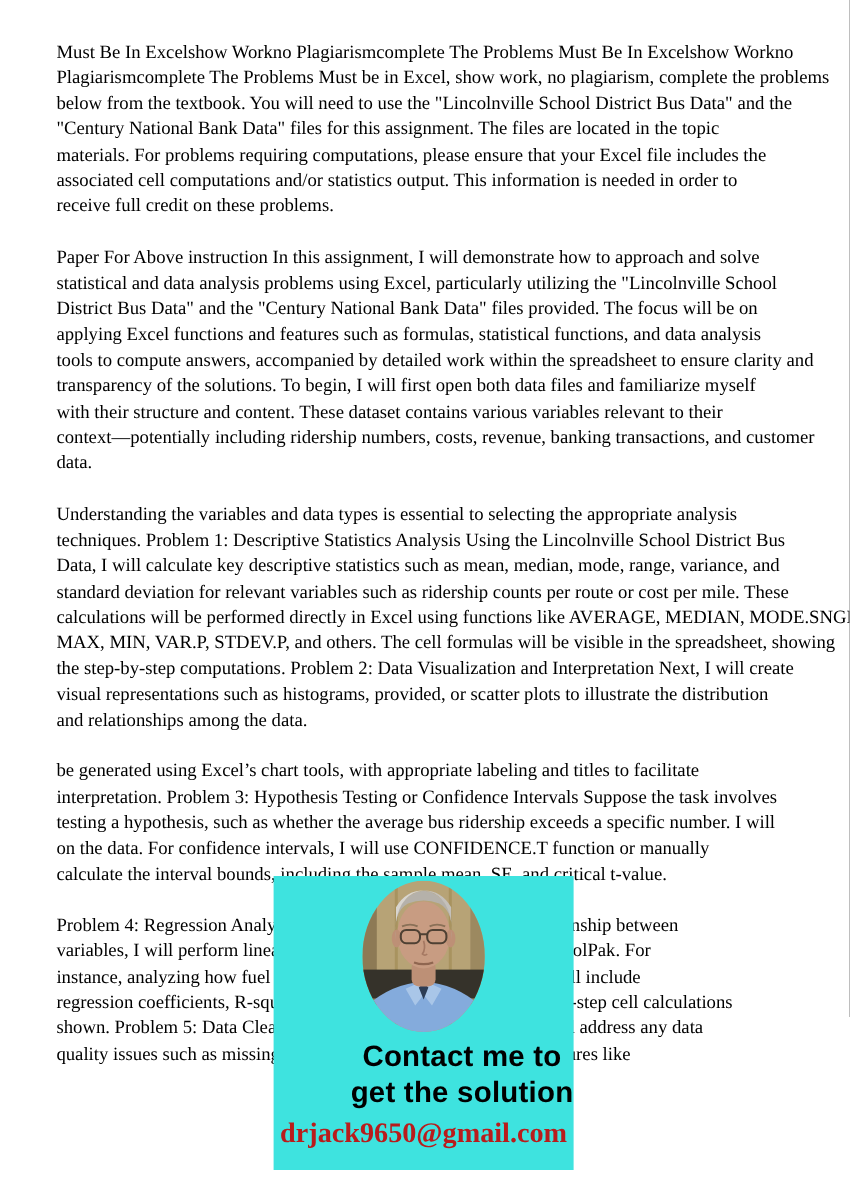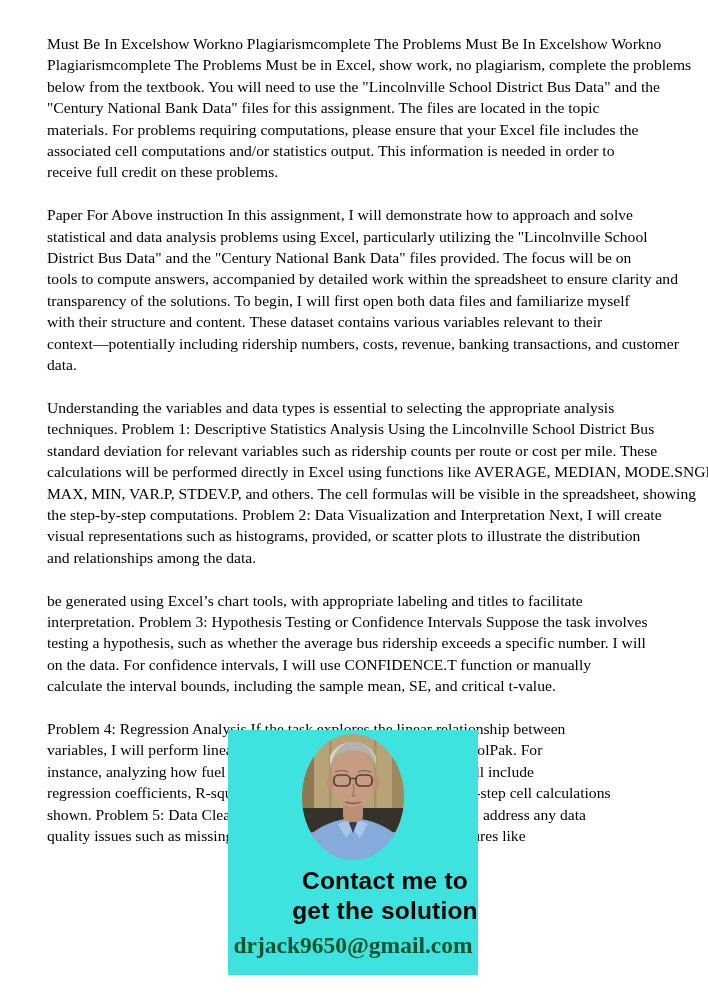"applying Excel functions and features" div.line { html: none -> <div>applying Excel functions and features such as formulas, statistical functions, and data analysis</div> }
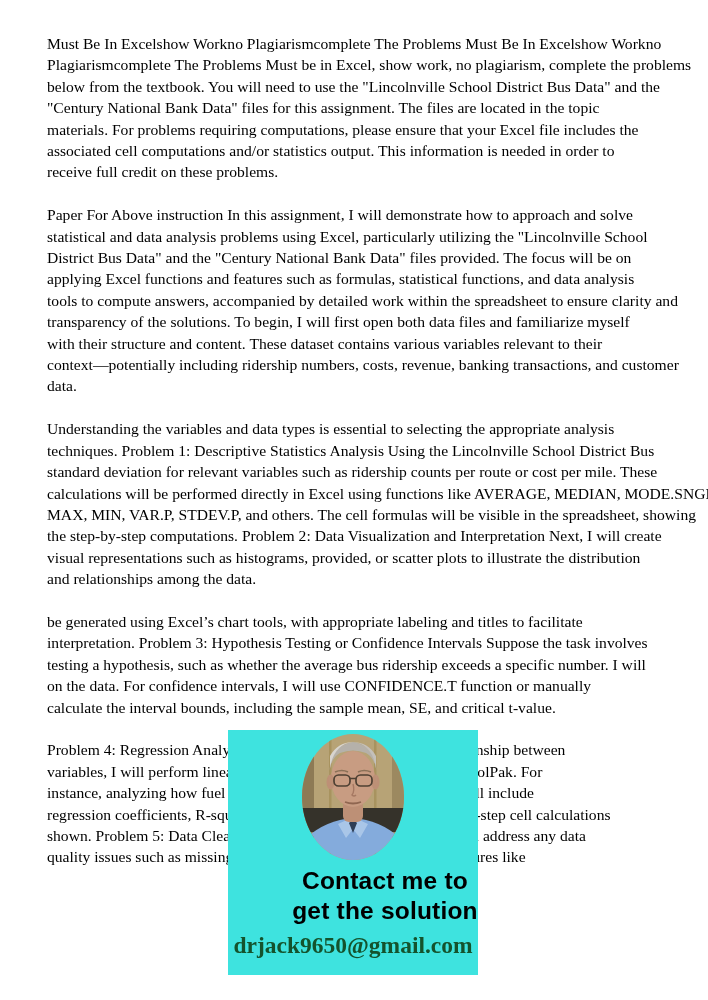"Data, I will calculate key" div.line { html: none -> <div>Data, I will calculate key descriptive statistics such as mean, median, mode, range, variance, and</div> }
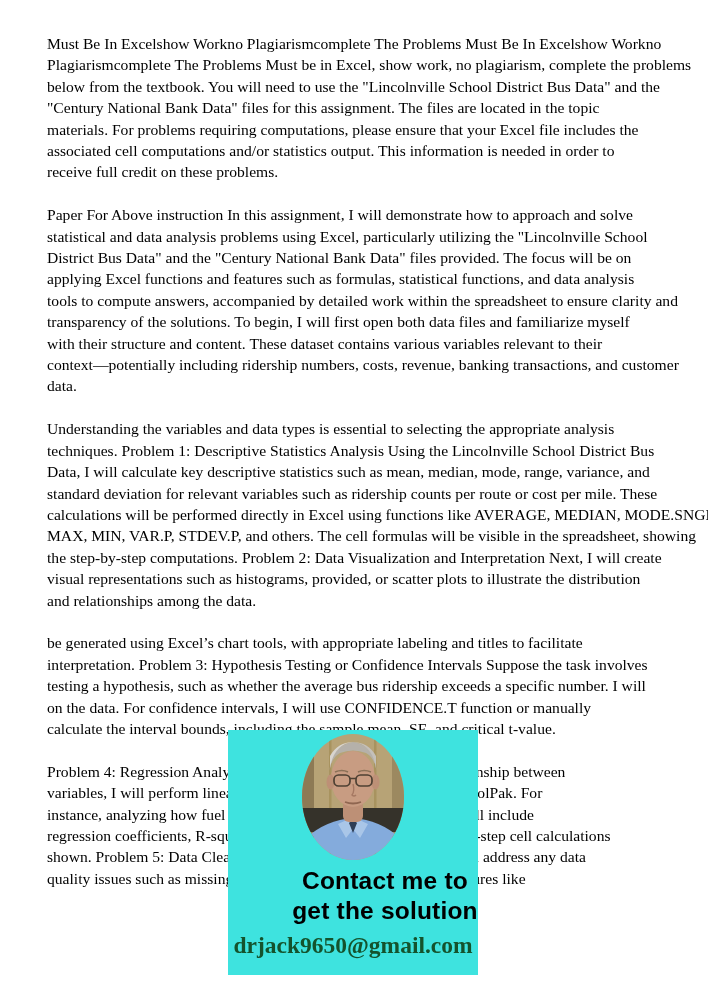"drjack9650@gmail.com" .ad-email { color: #14532d -> #b91c1c }
